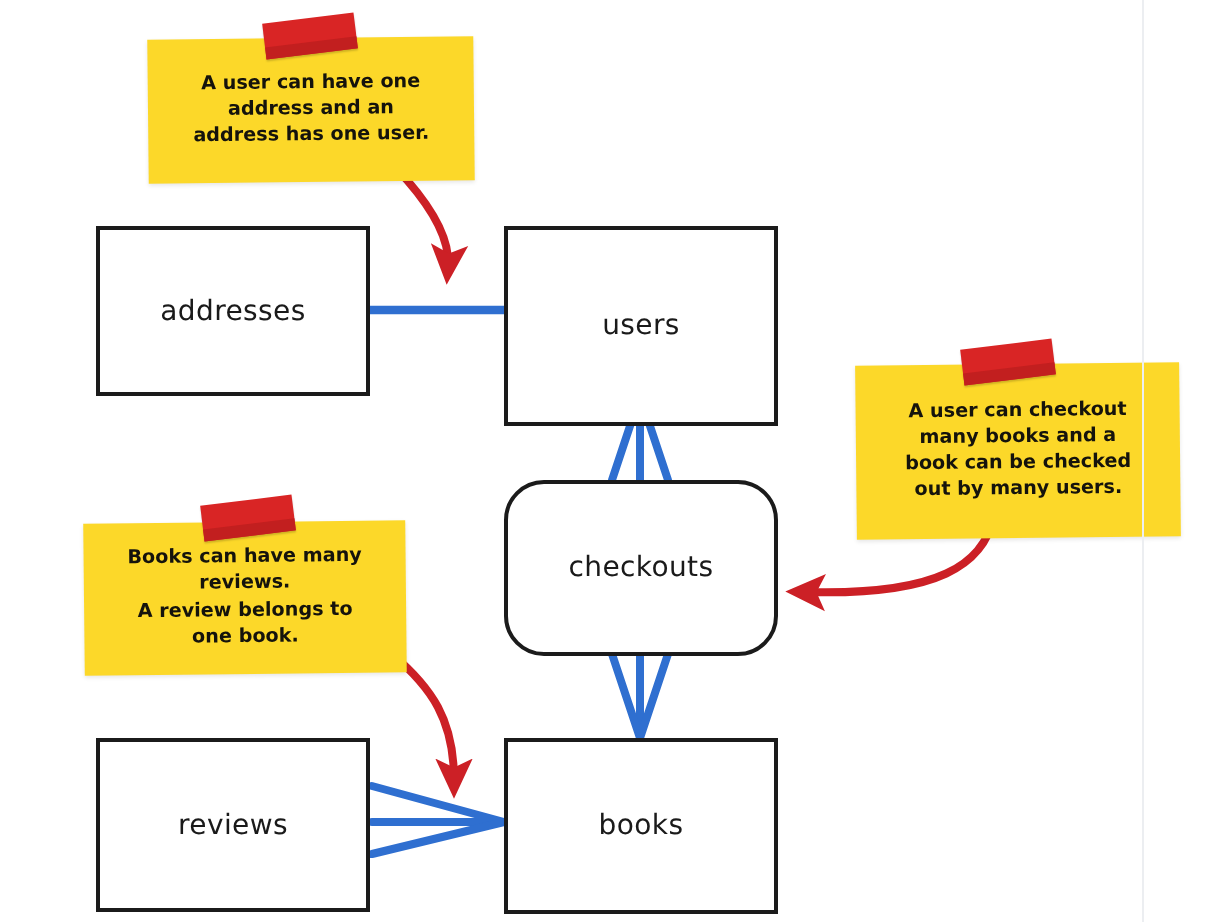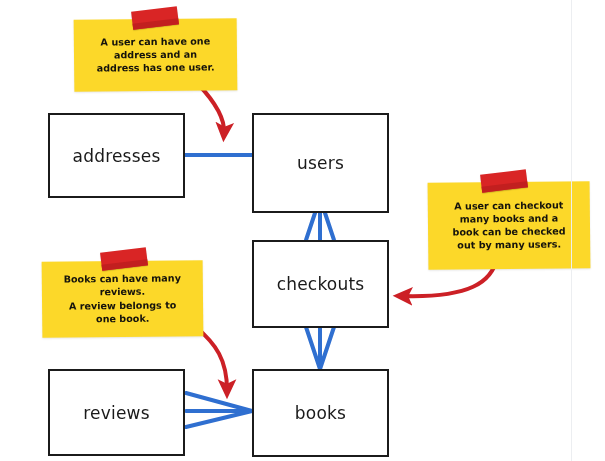"addresses" .entity-label { font-size: 17px -> 14px }
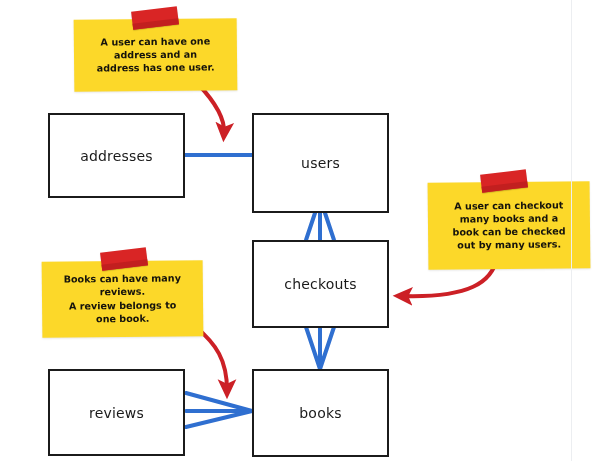"checkouts" div.entity { border-radius: none -> 20px }
